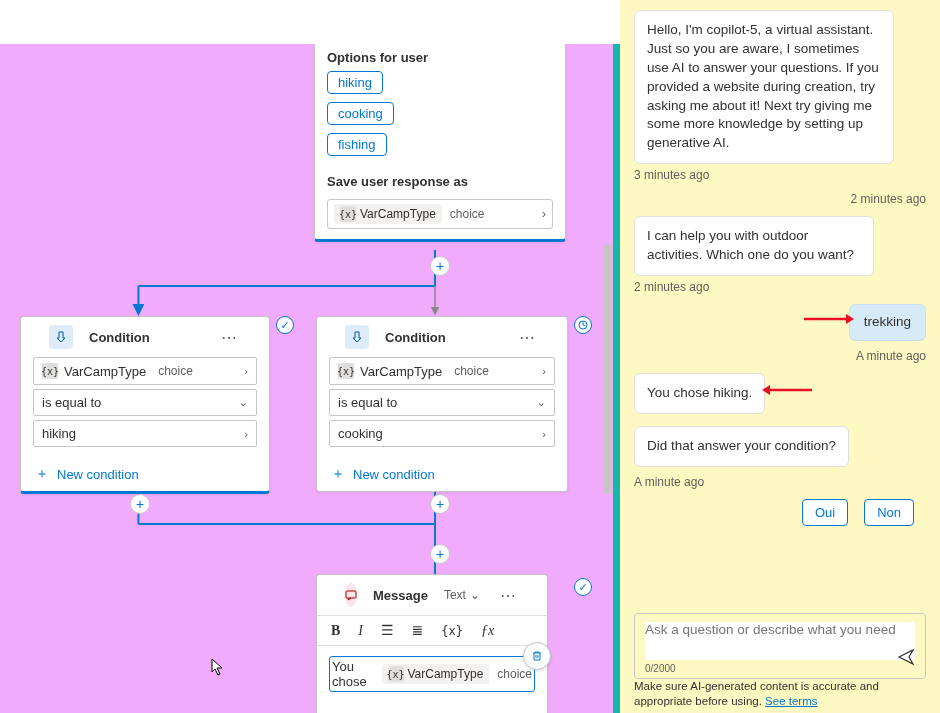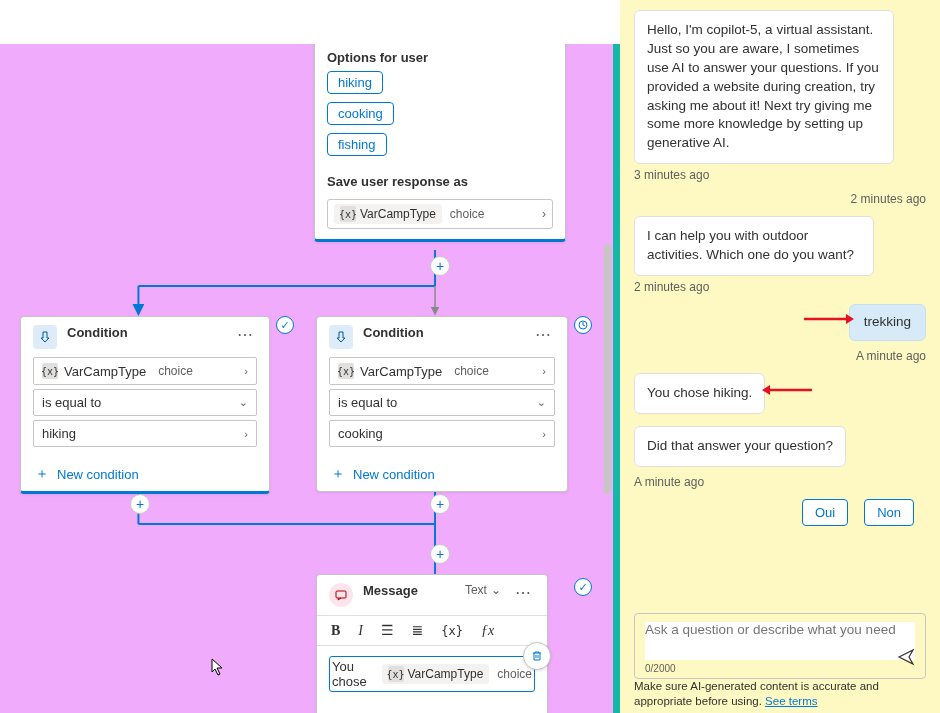"Condition" .node-hdr { align-items: flex-start -> center; gap: 10px -> 16px; padding: 8px 12px -> 8px 28px }
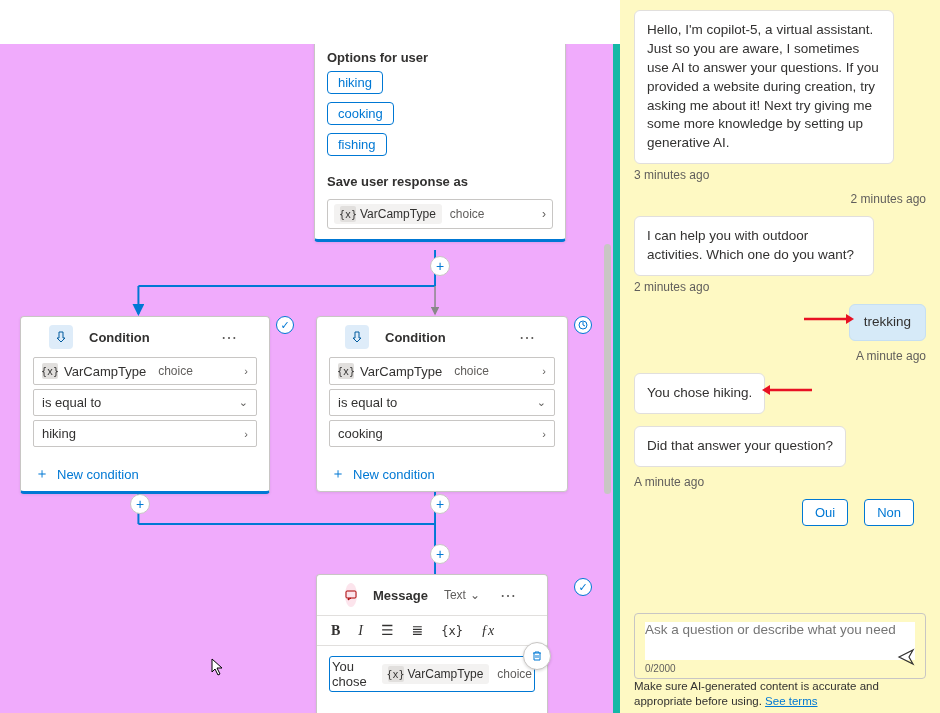"Did that answer your question?" div.bubble { text: question -> condition }
